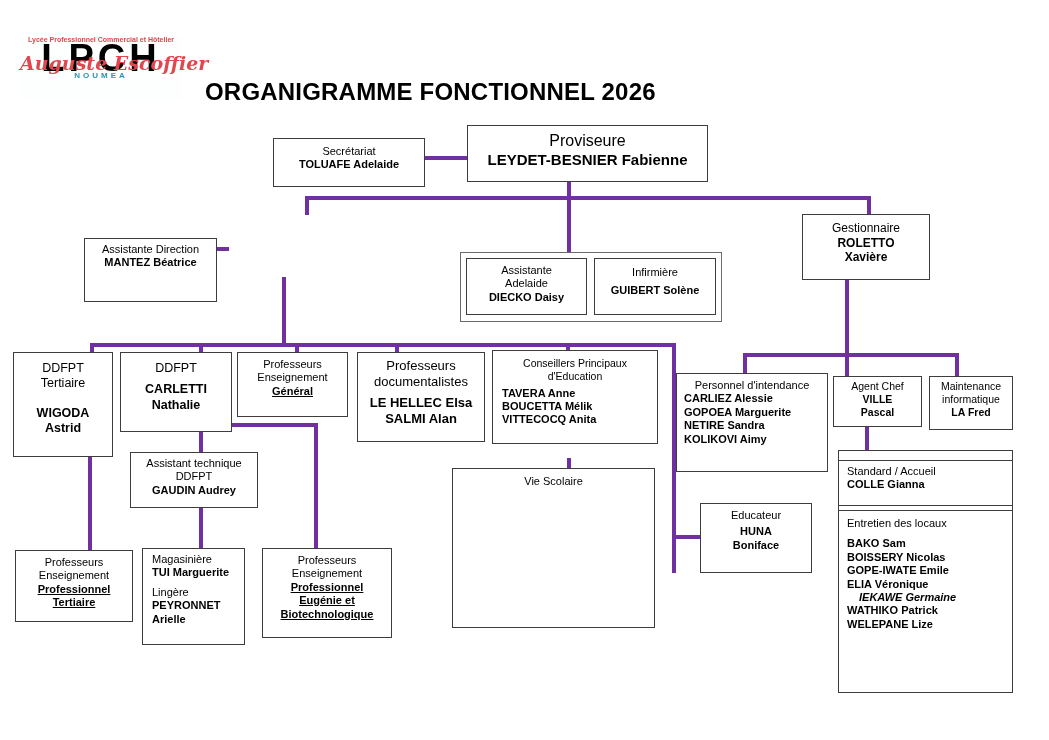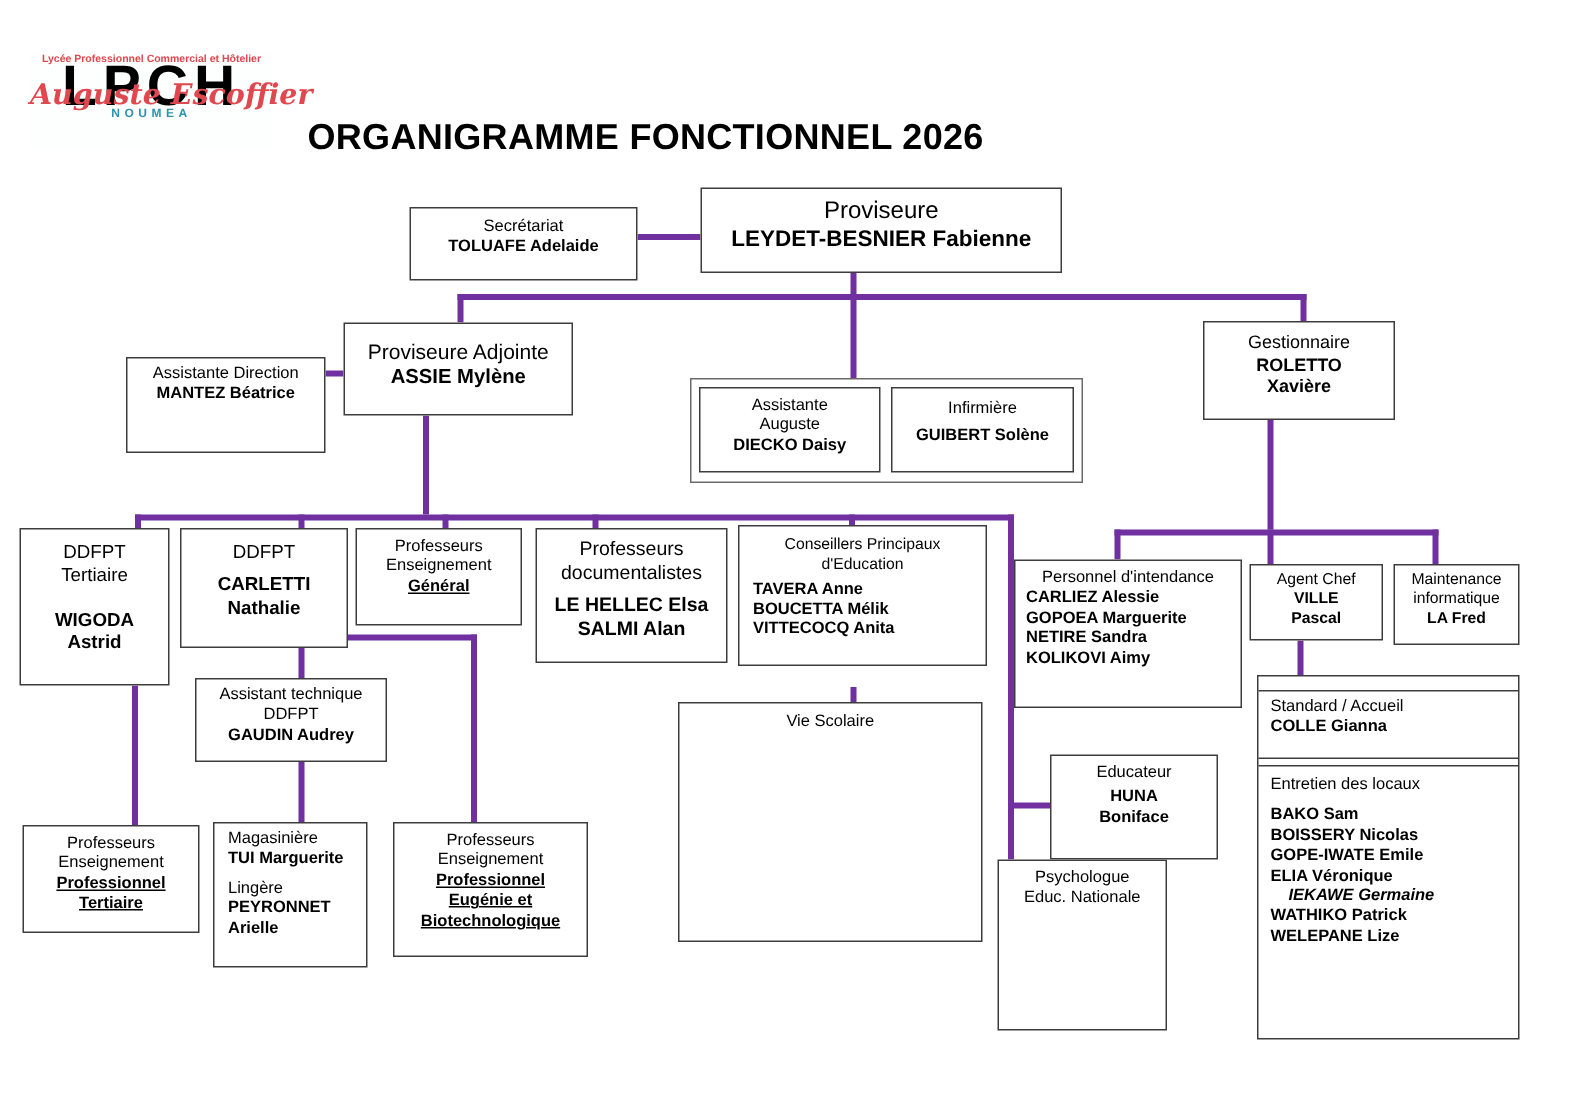"Proviseure Adjointe" div.box { html: <div> <div>Proviseure Adjointe</div> <div>ASSIE Mylène</div> </div> -> none }
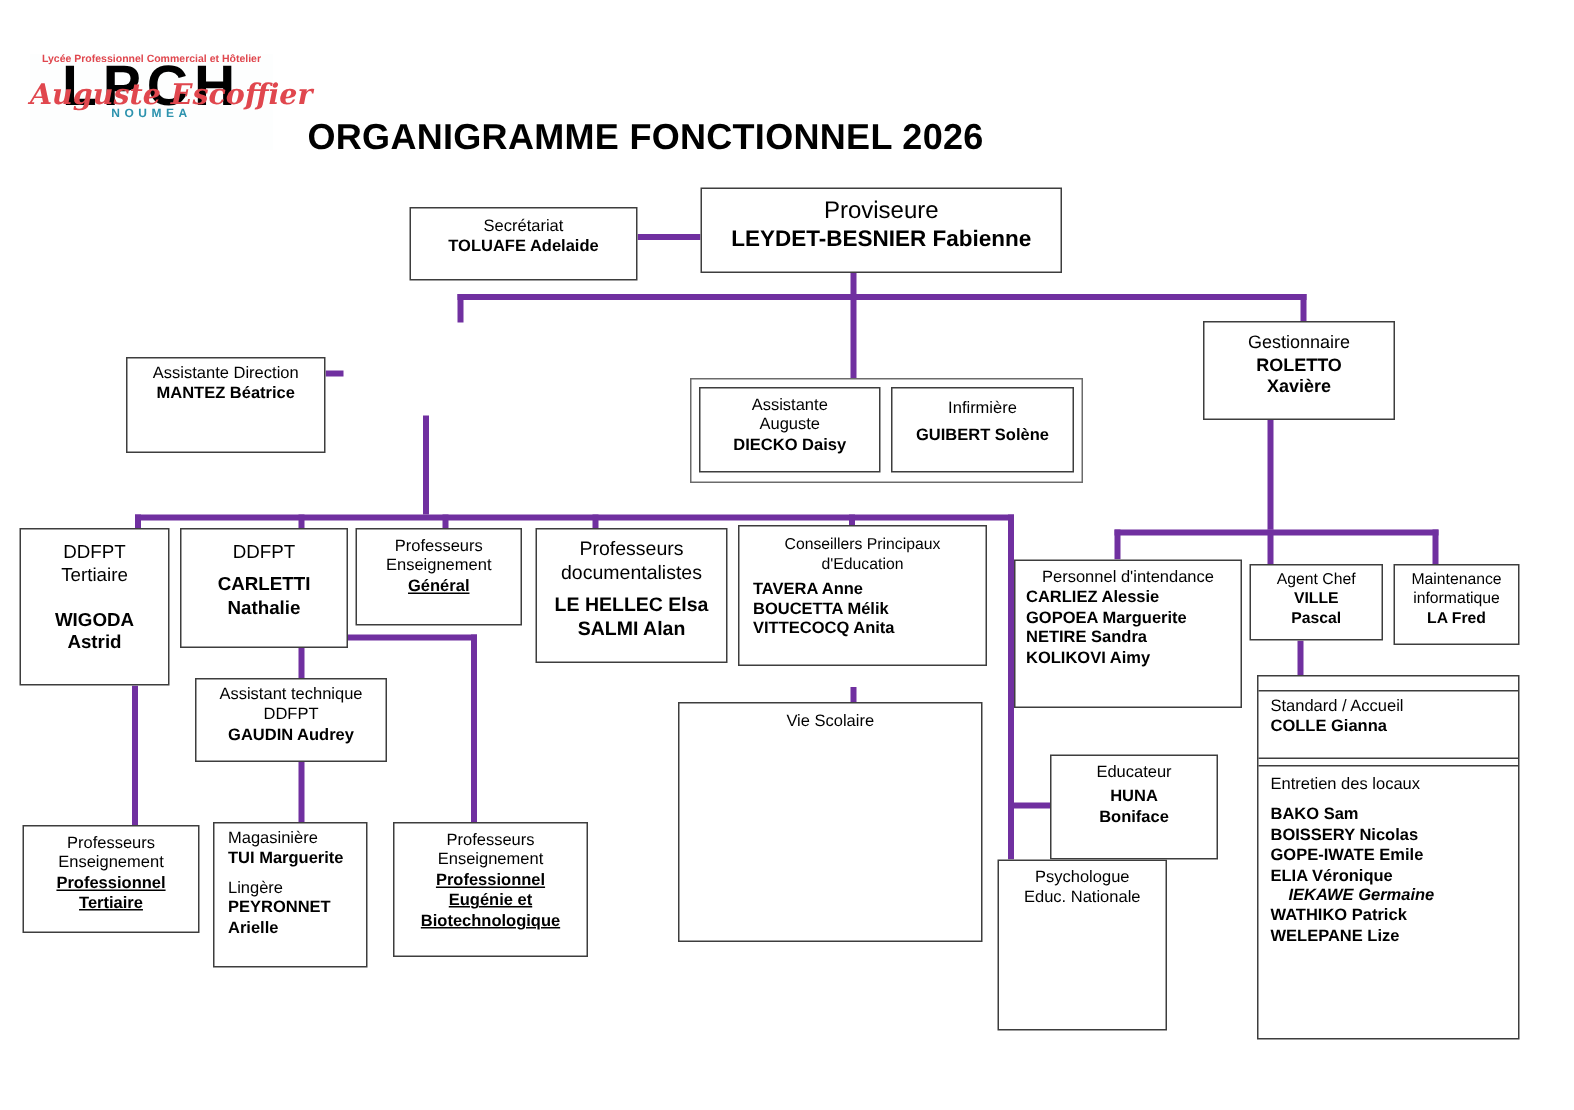"Auguste" div { text: Auguste -> Adelaide }
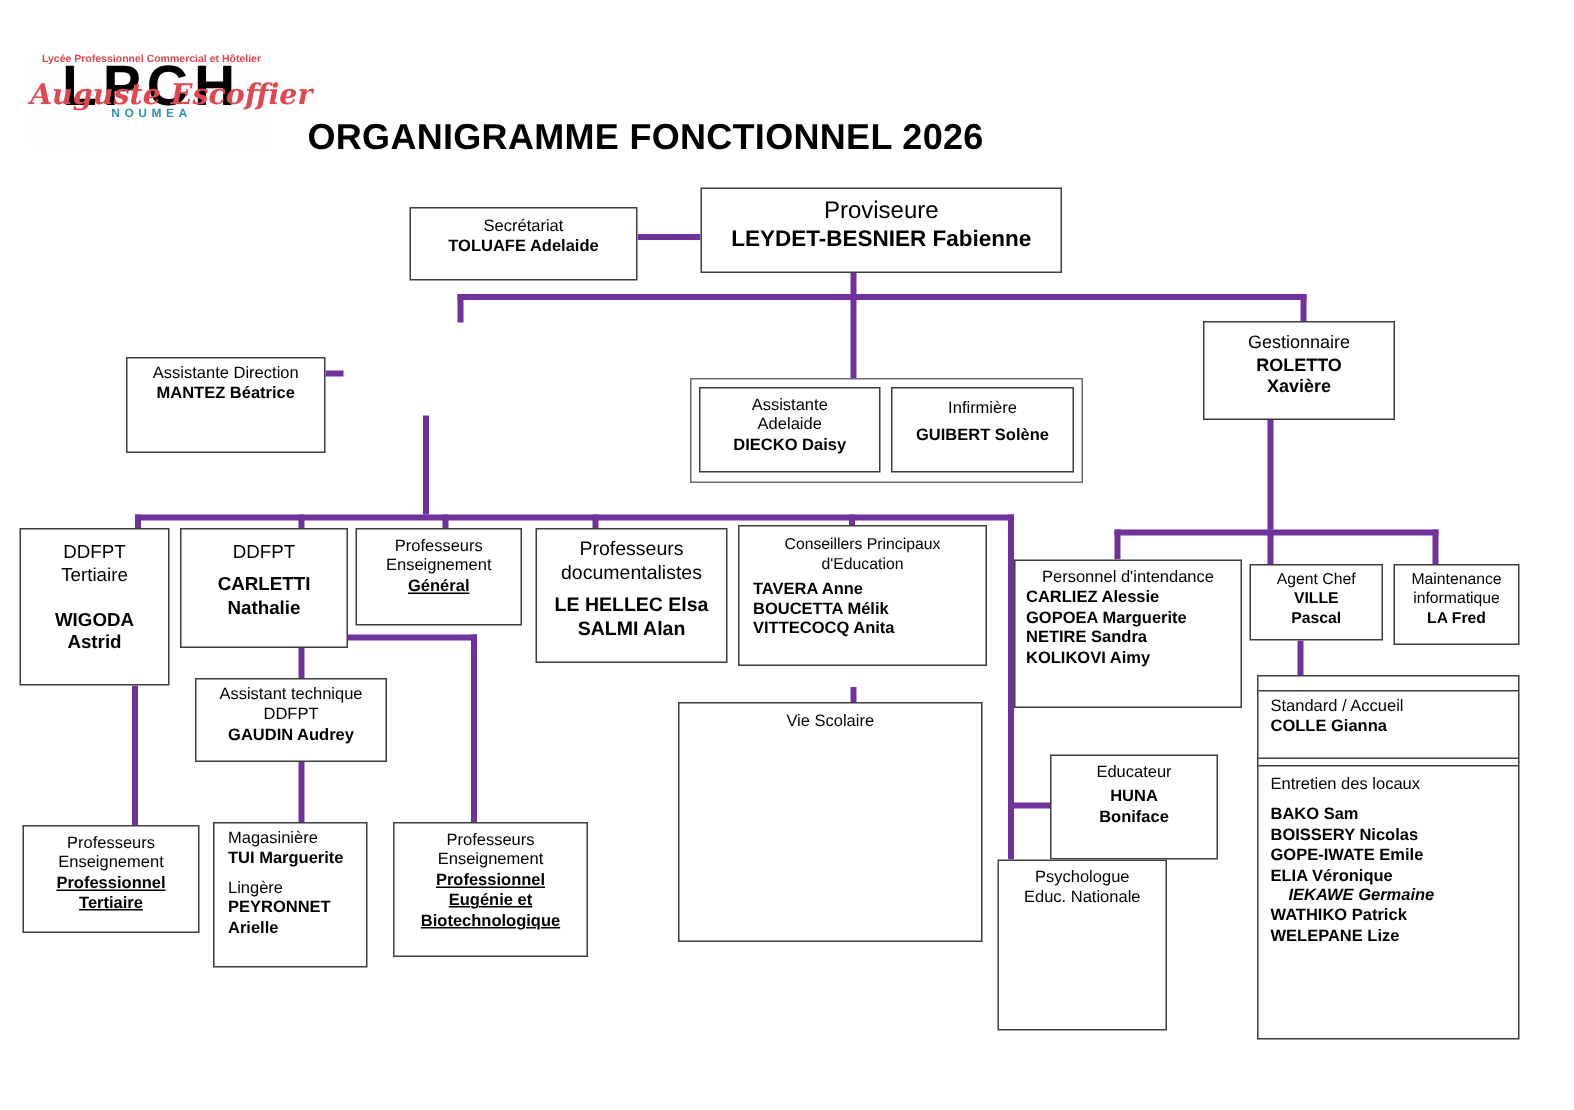"Psychologue" div.box { html: <div> <div>Psychologue</div> <div>Educ. Nationale</div> </div> -> none }
